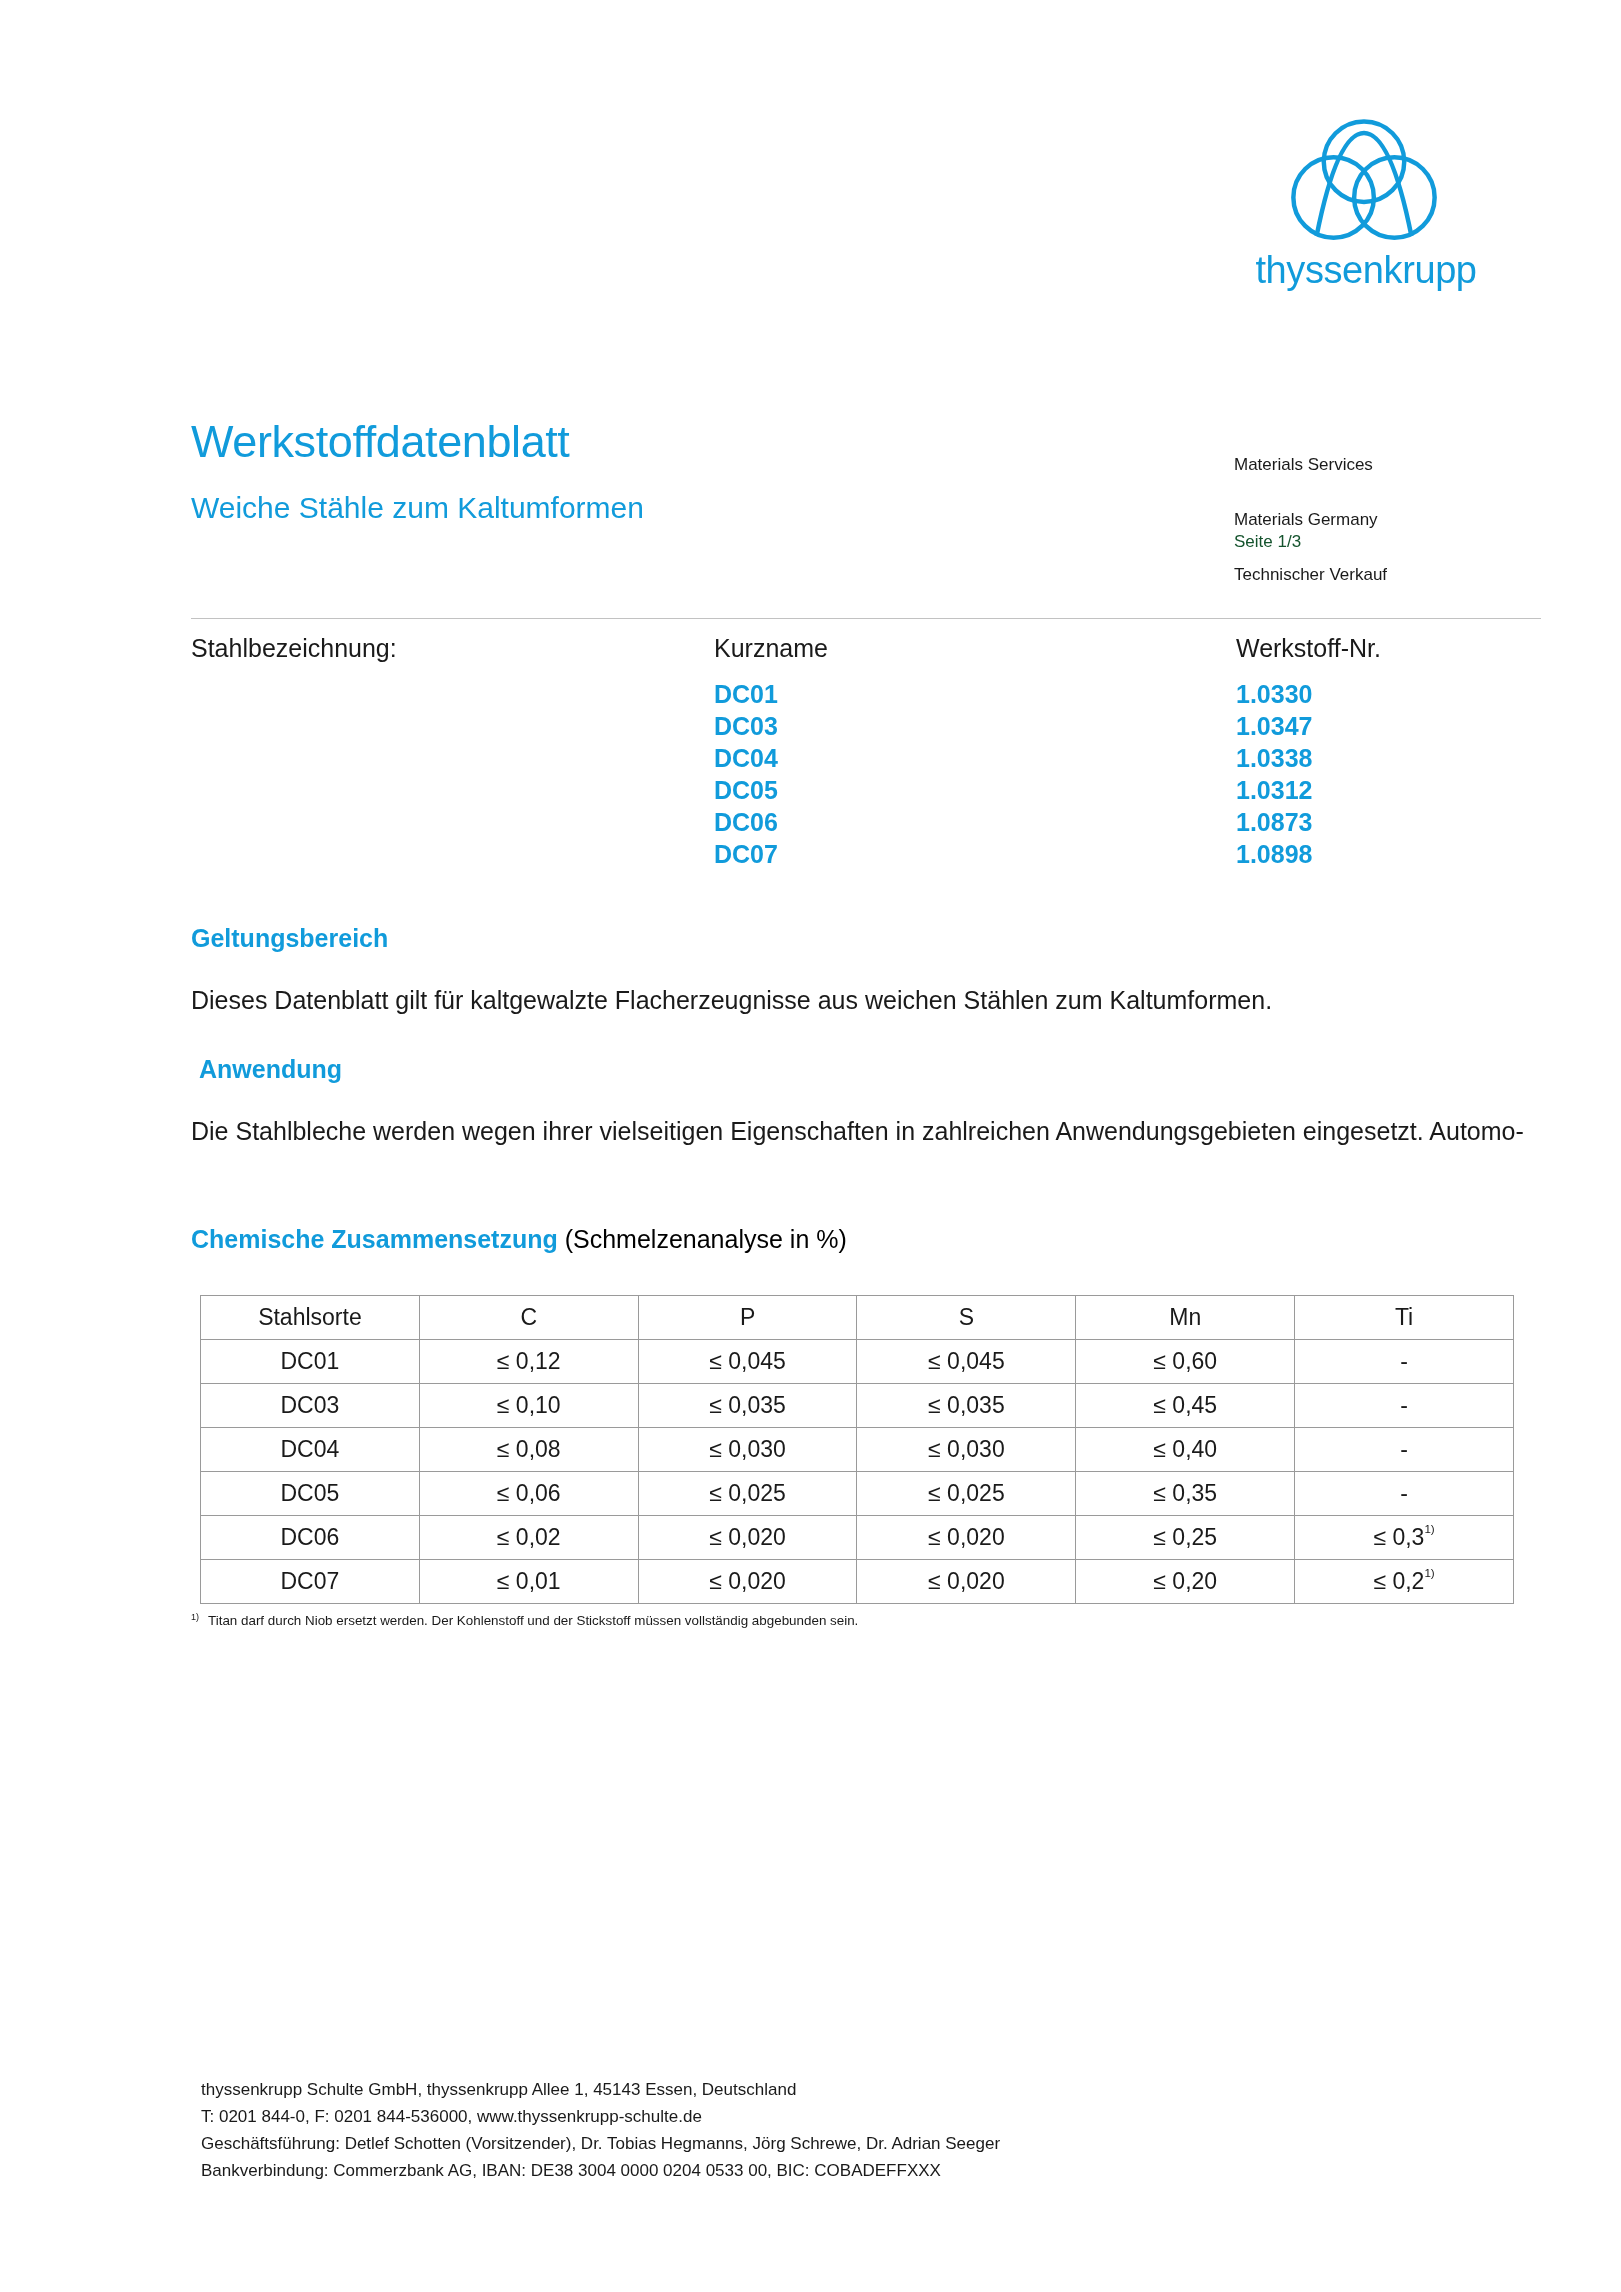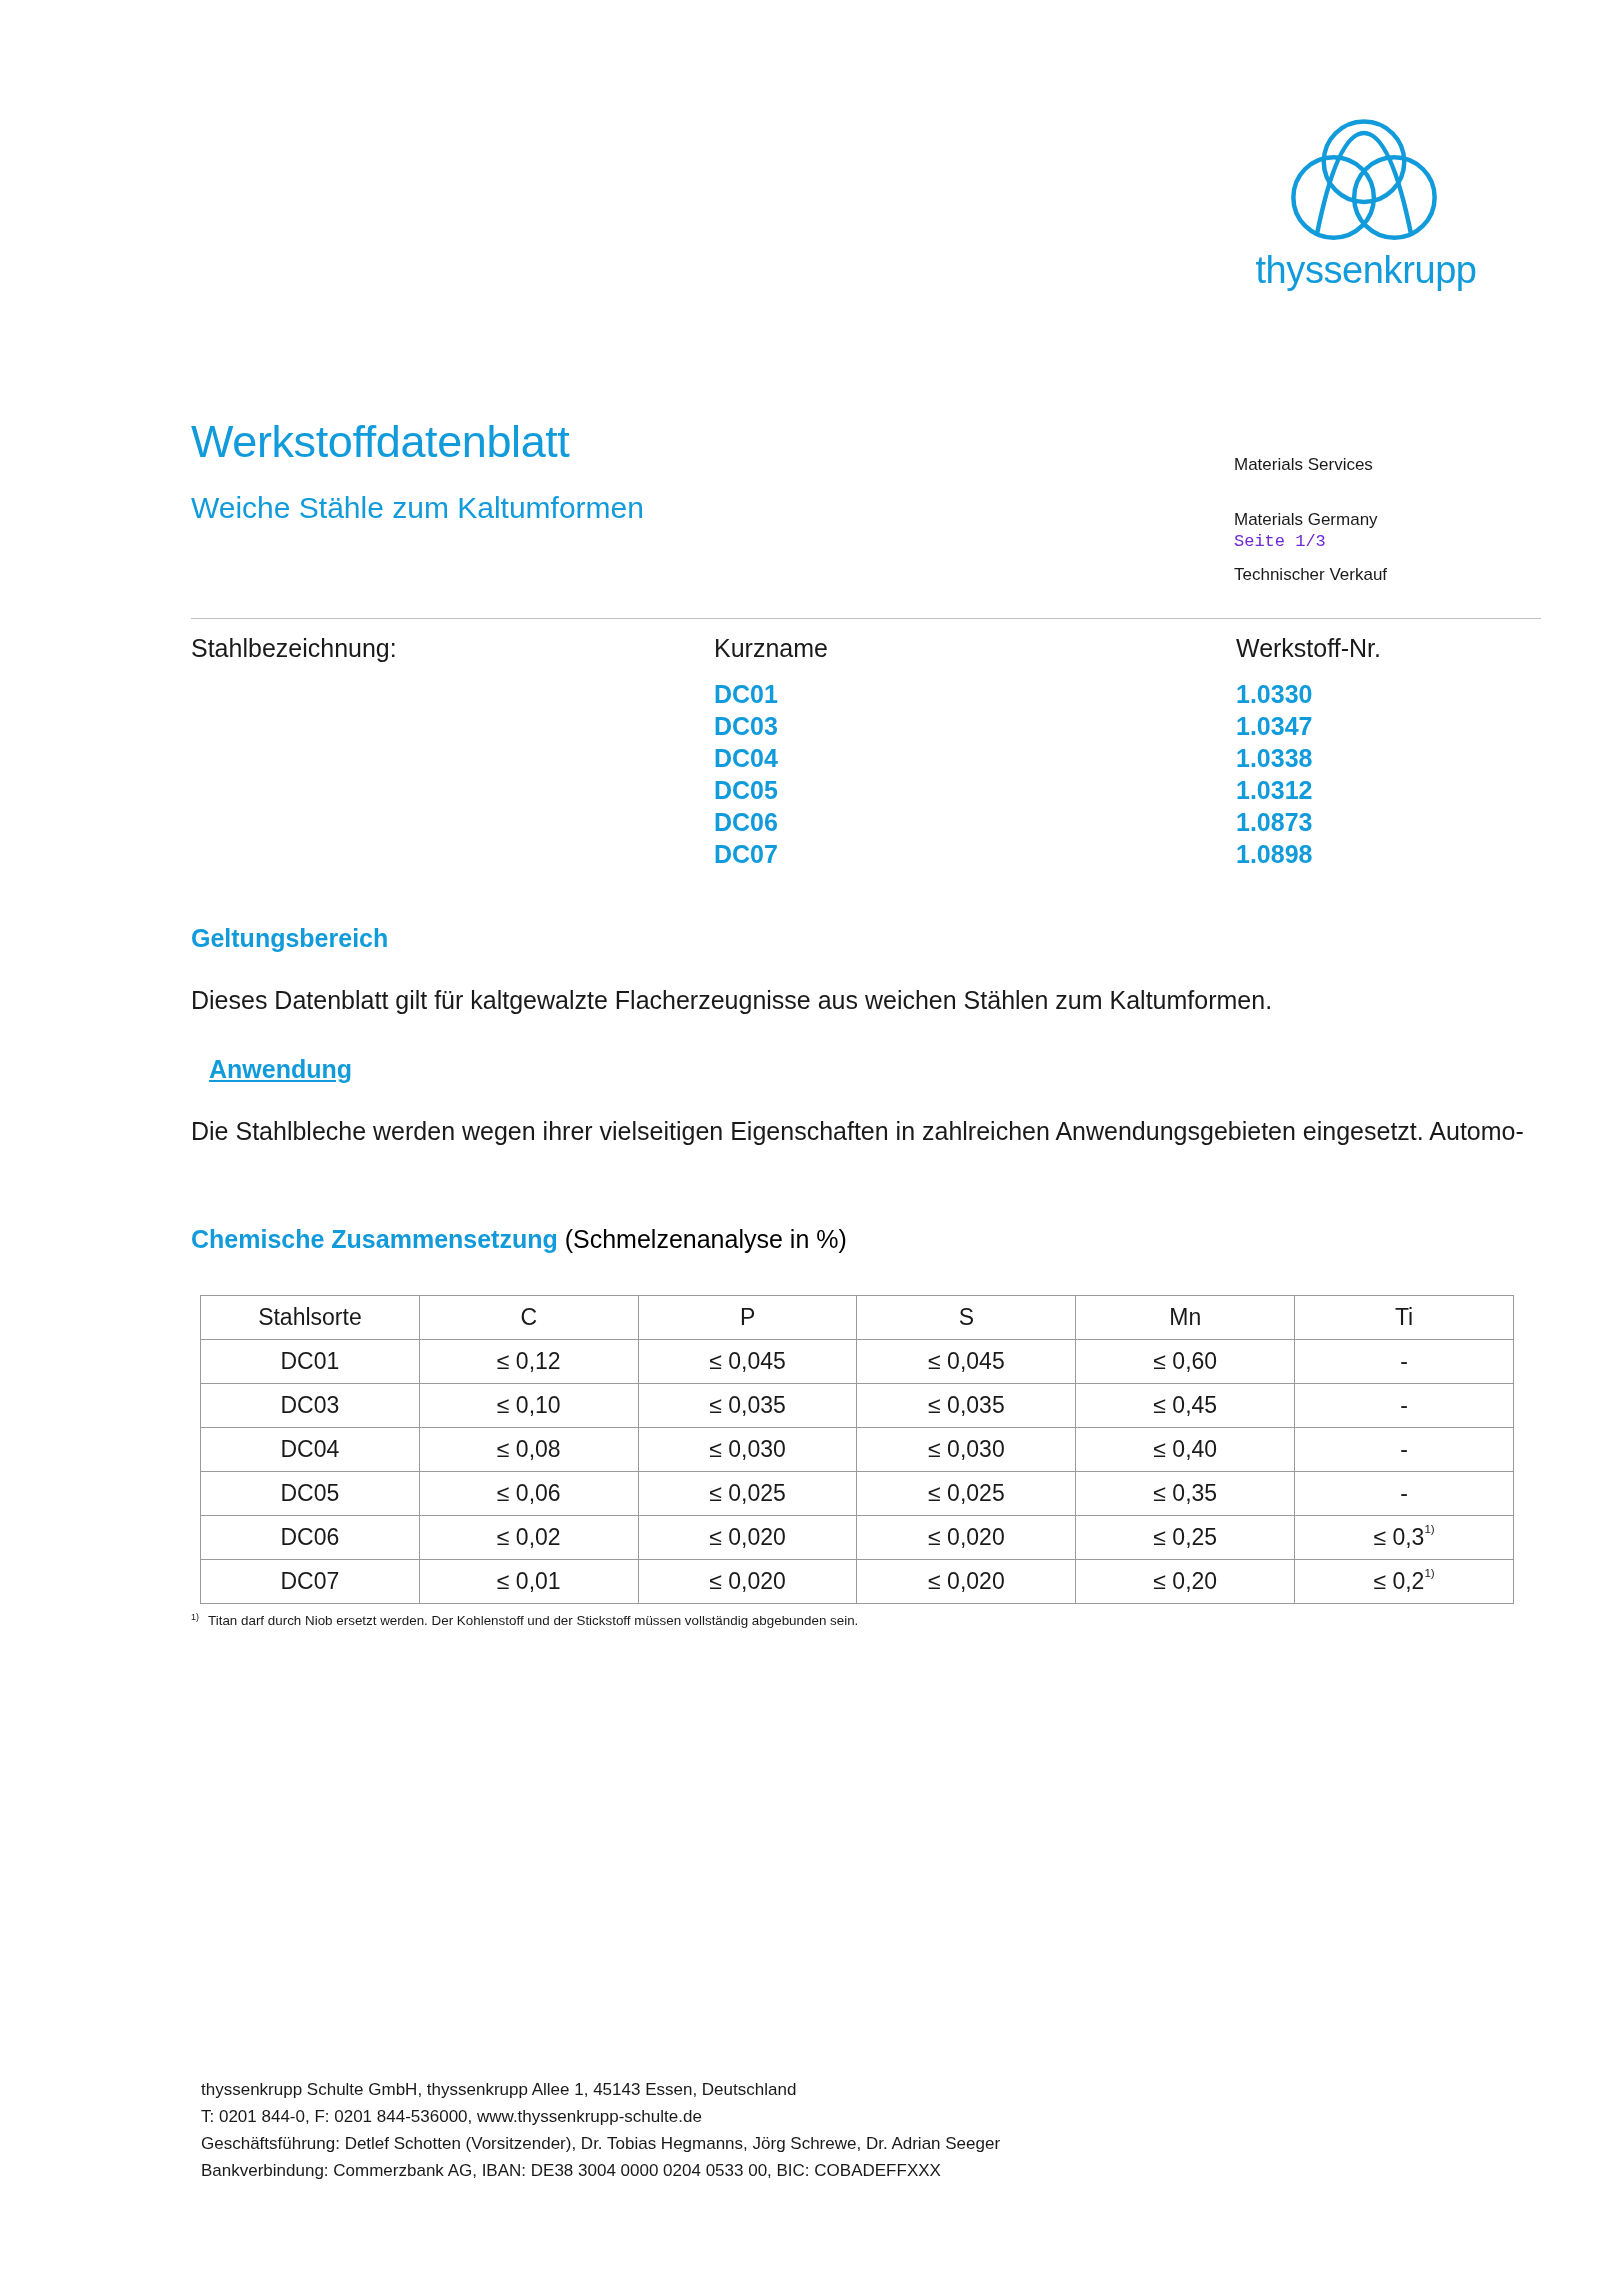"Seite 1/3" #page-number { color: #6d28d9 -> #14532d; font-family: Liberation Mono, monospace -> none }
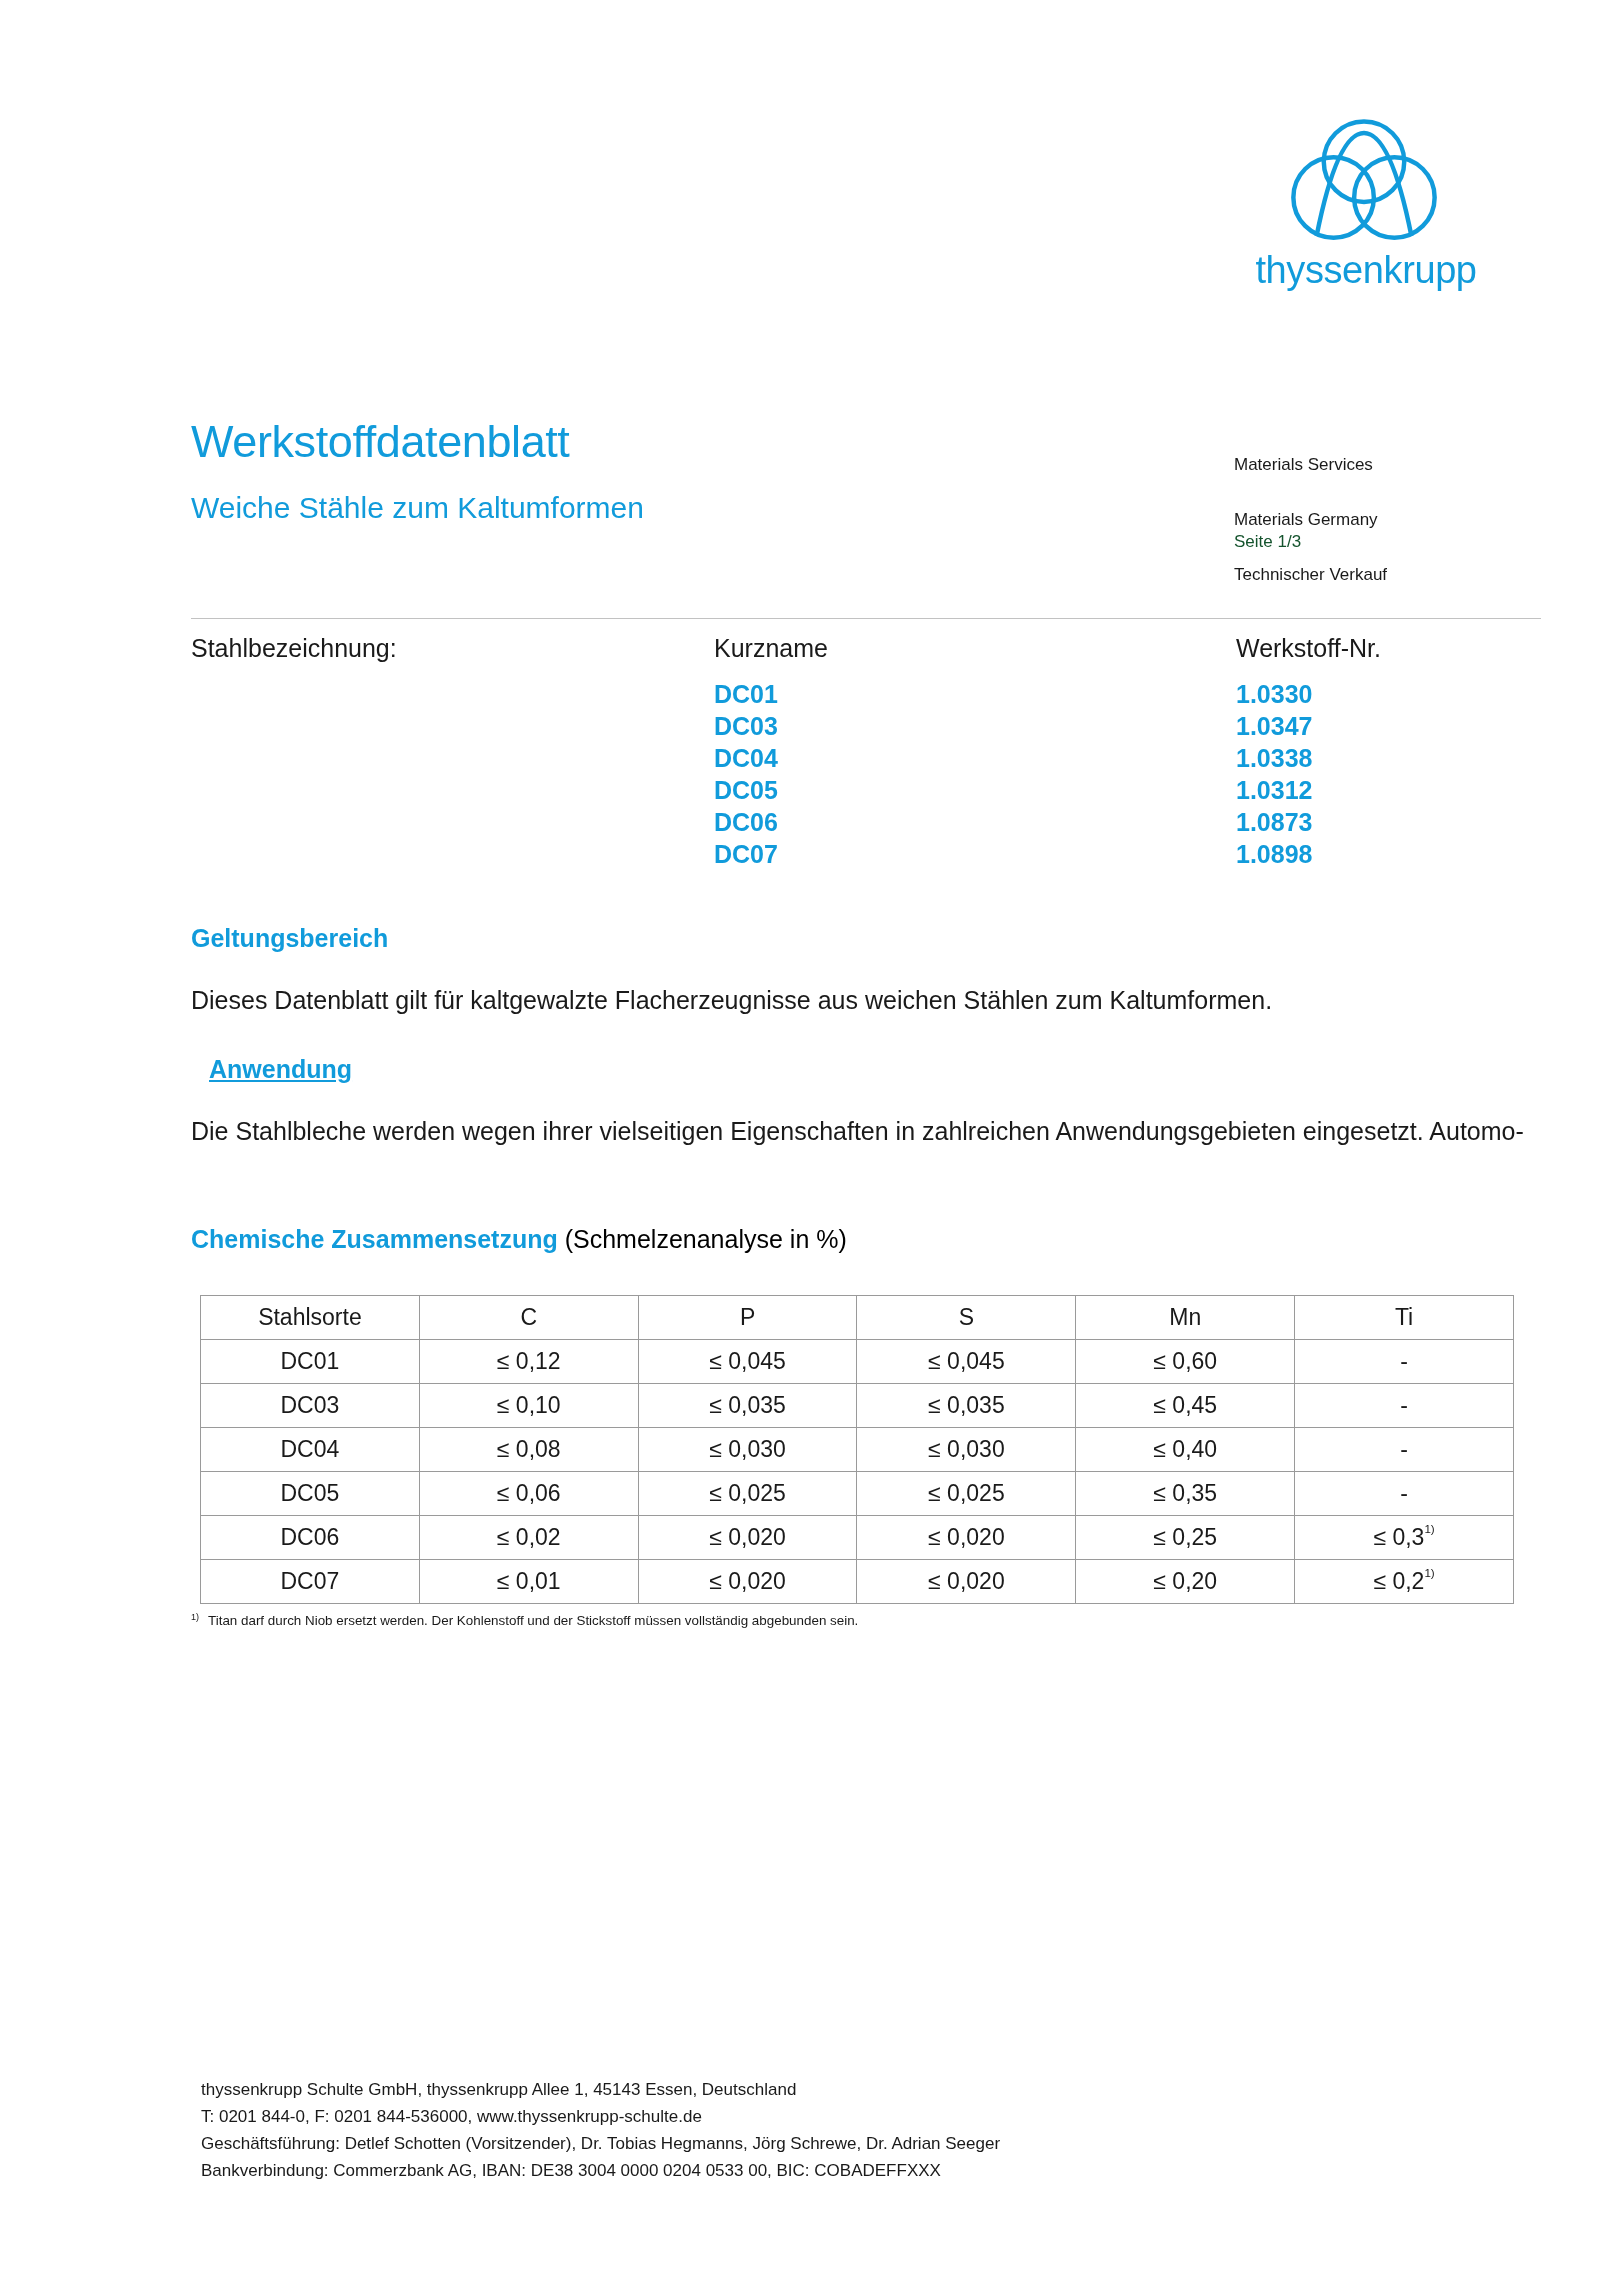"Anwendung" #app-head { left: 209px -> 199px; text-decoration: underline -> none }
